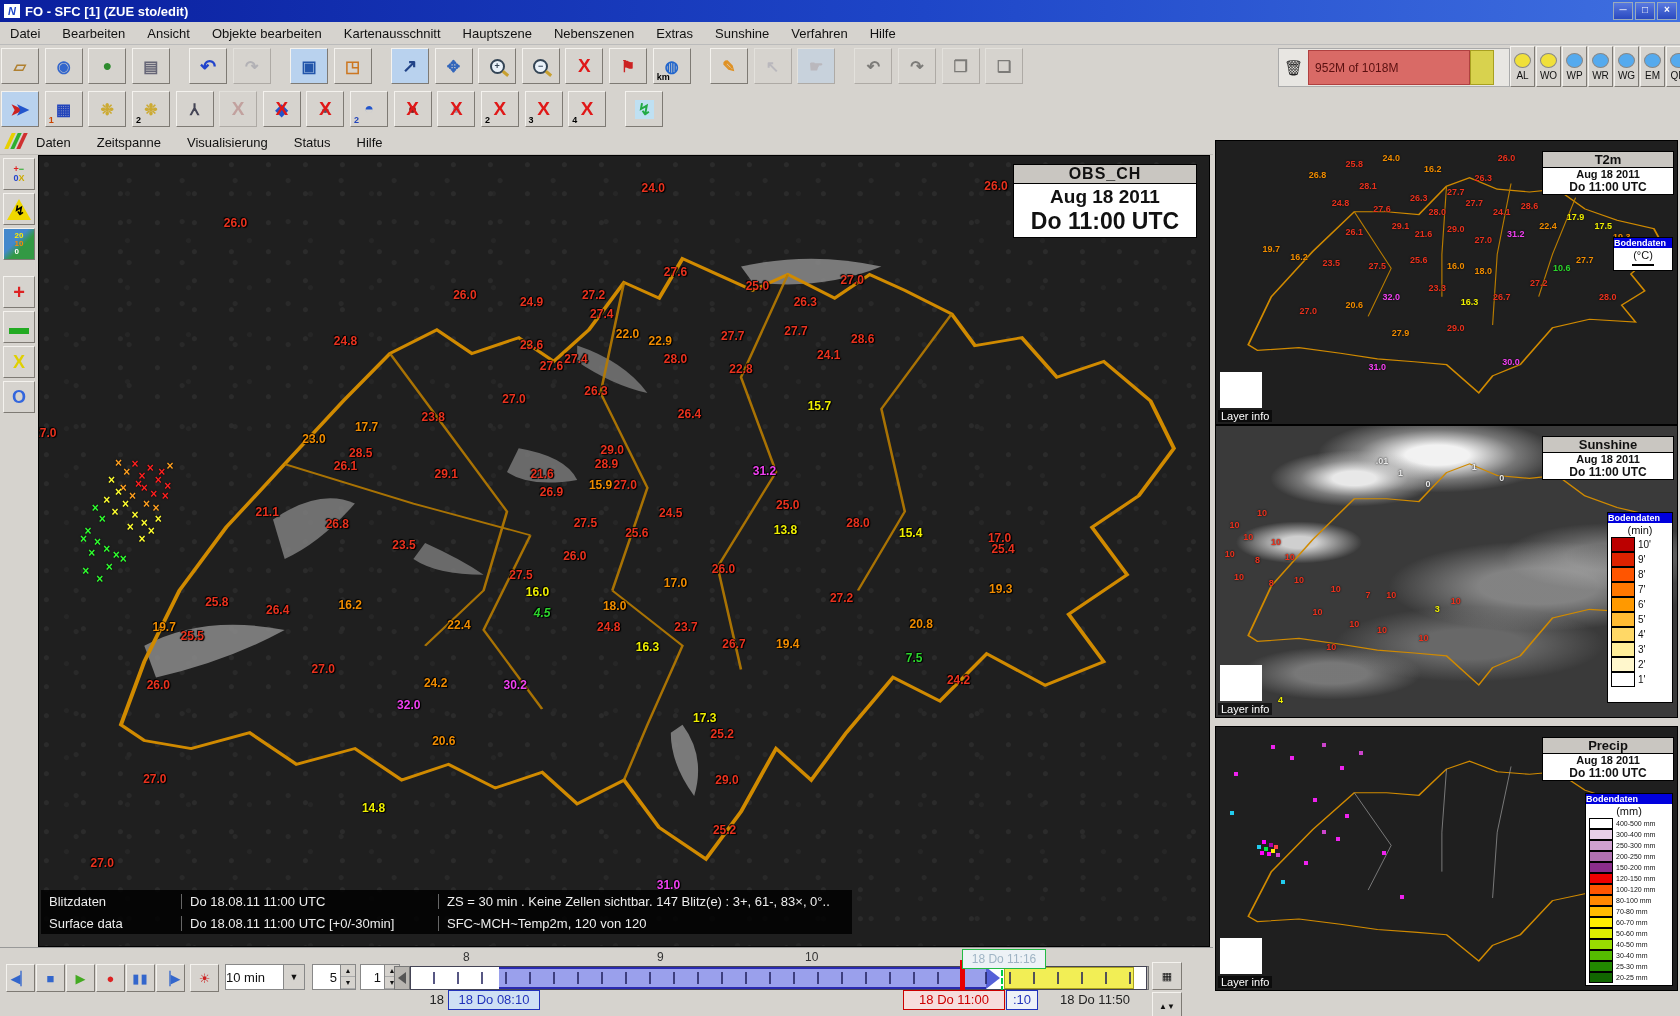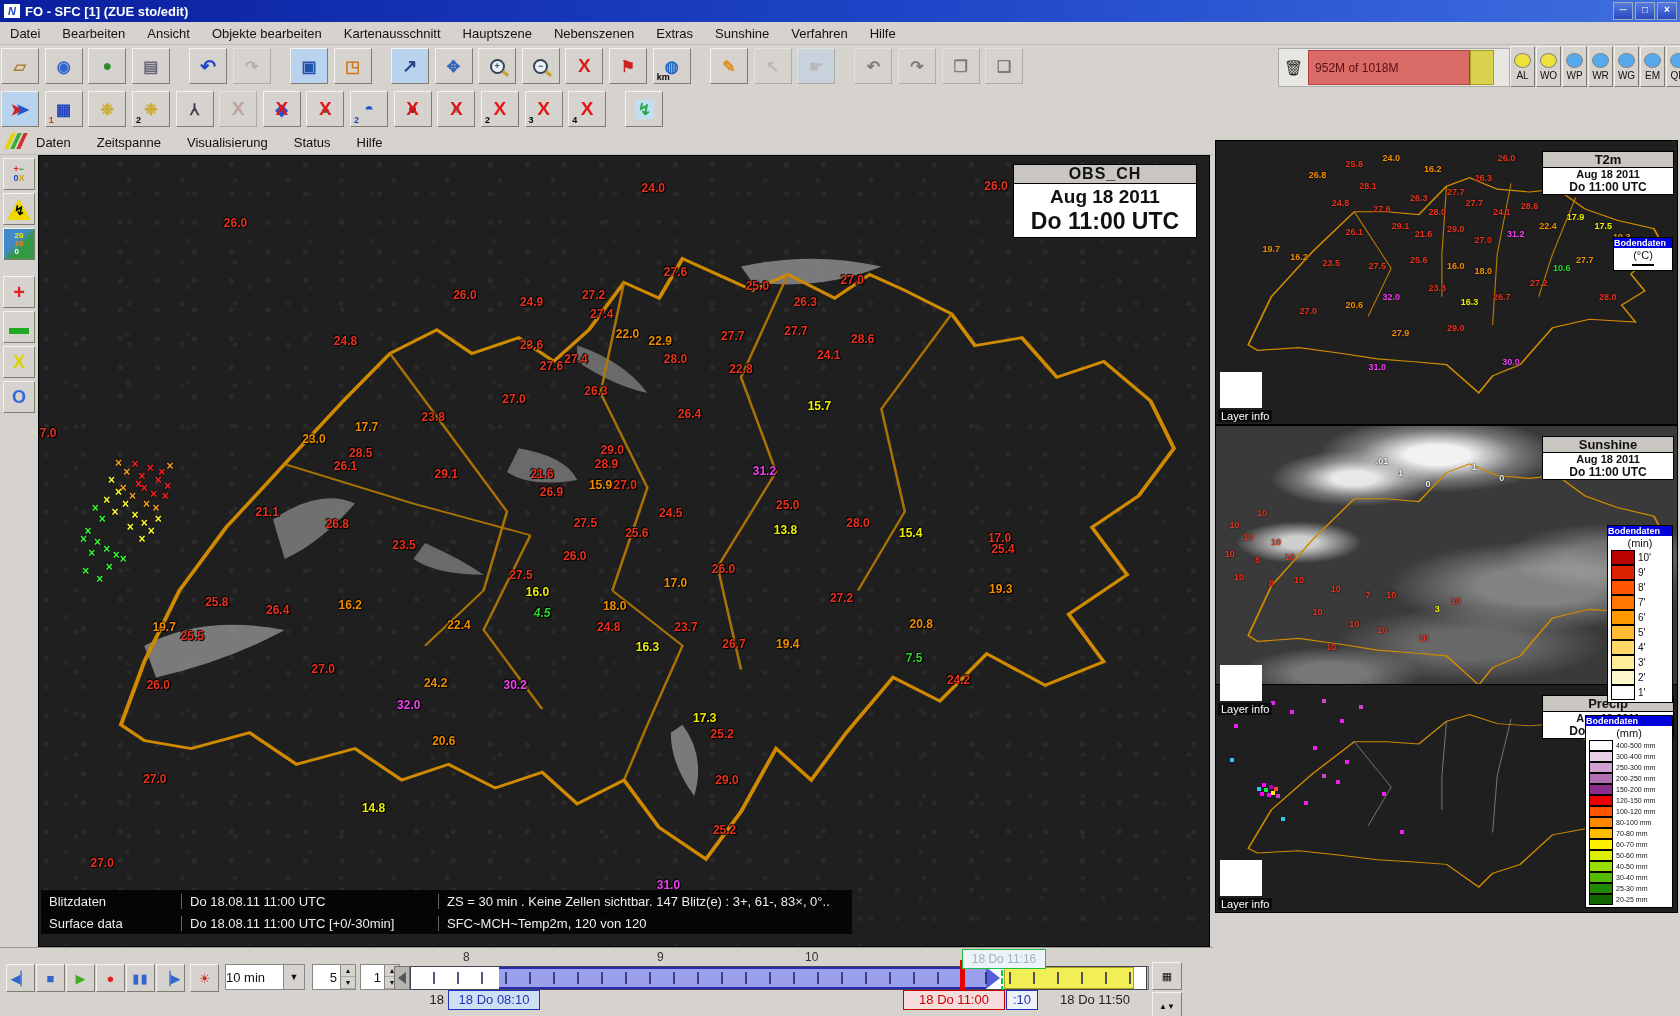"10'" div.rows { padding-bottom: 2px -> 15px }
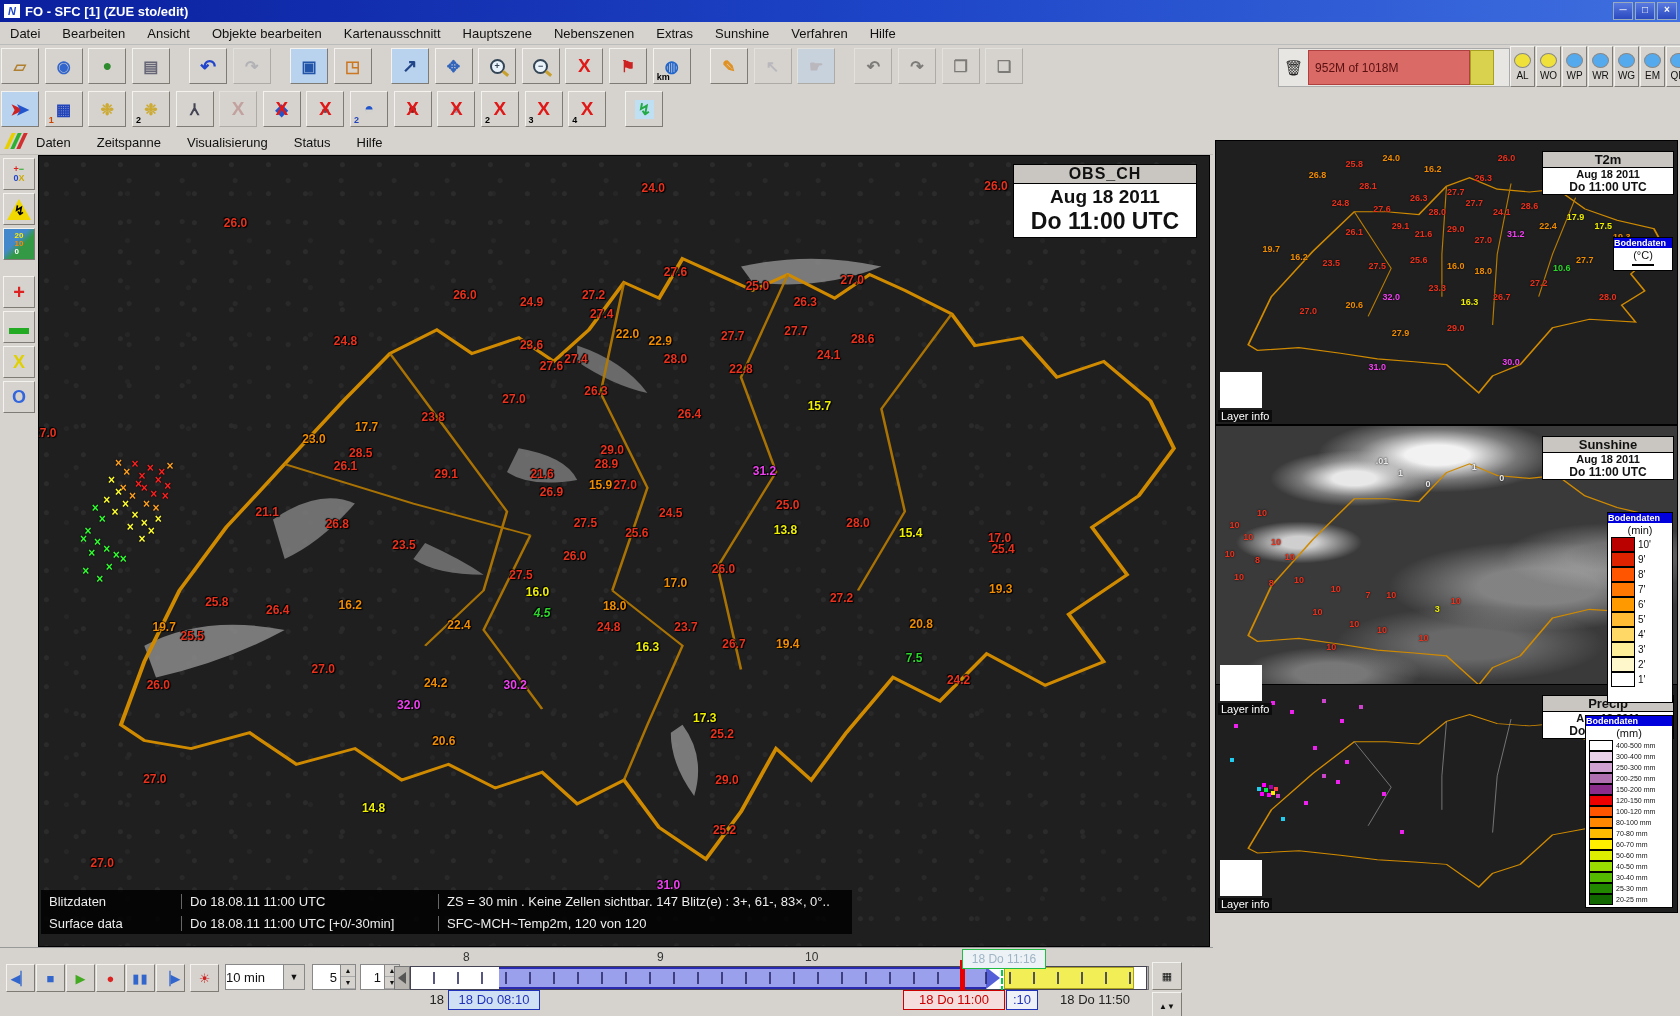"Precip" div.mini { height: 229px -> 265px; top: 553px -> 595px }
